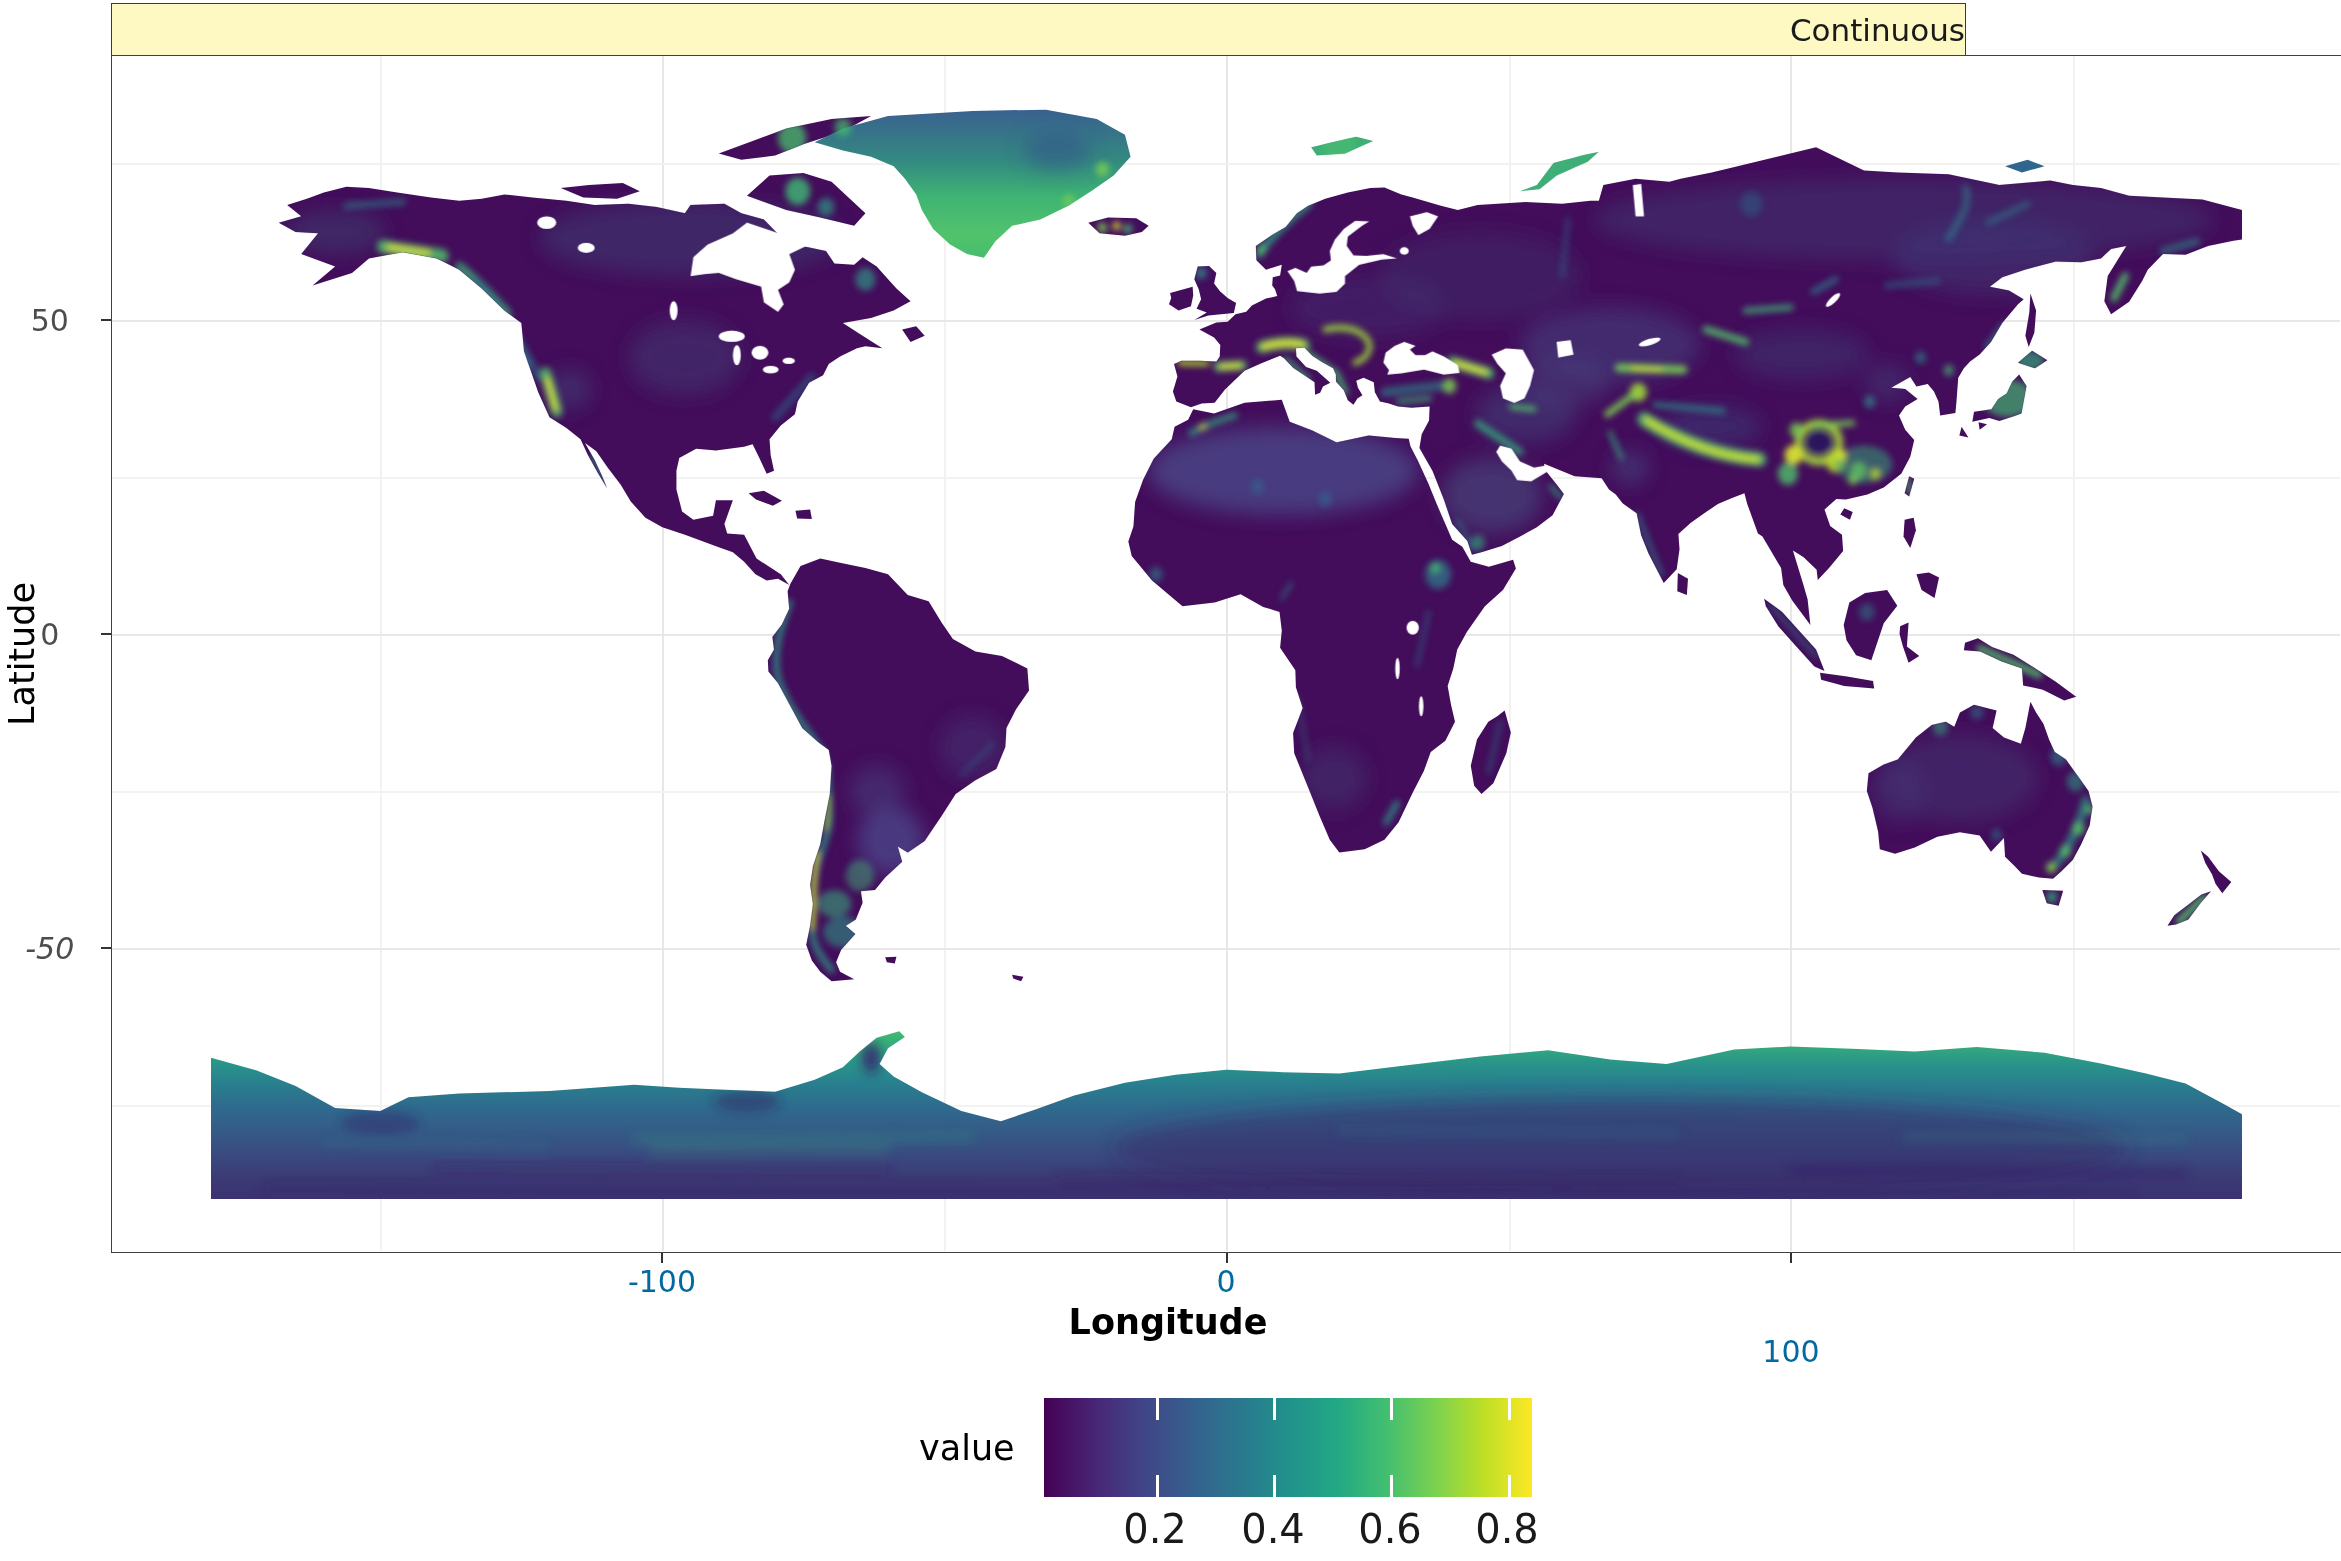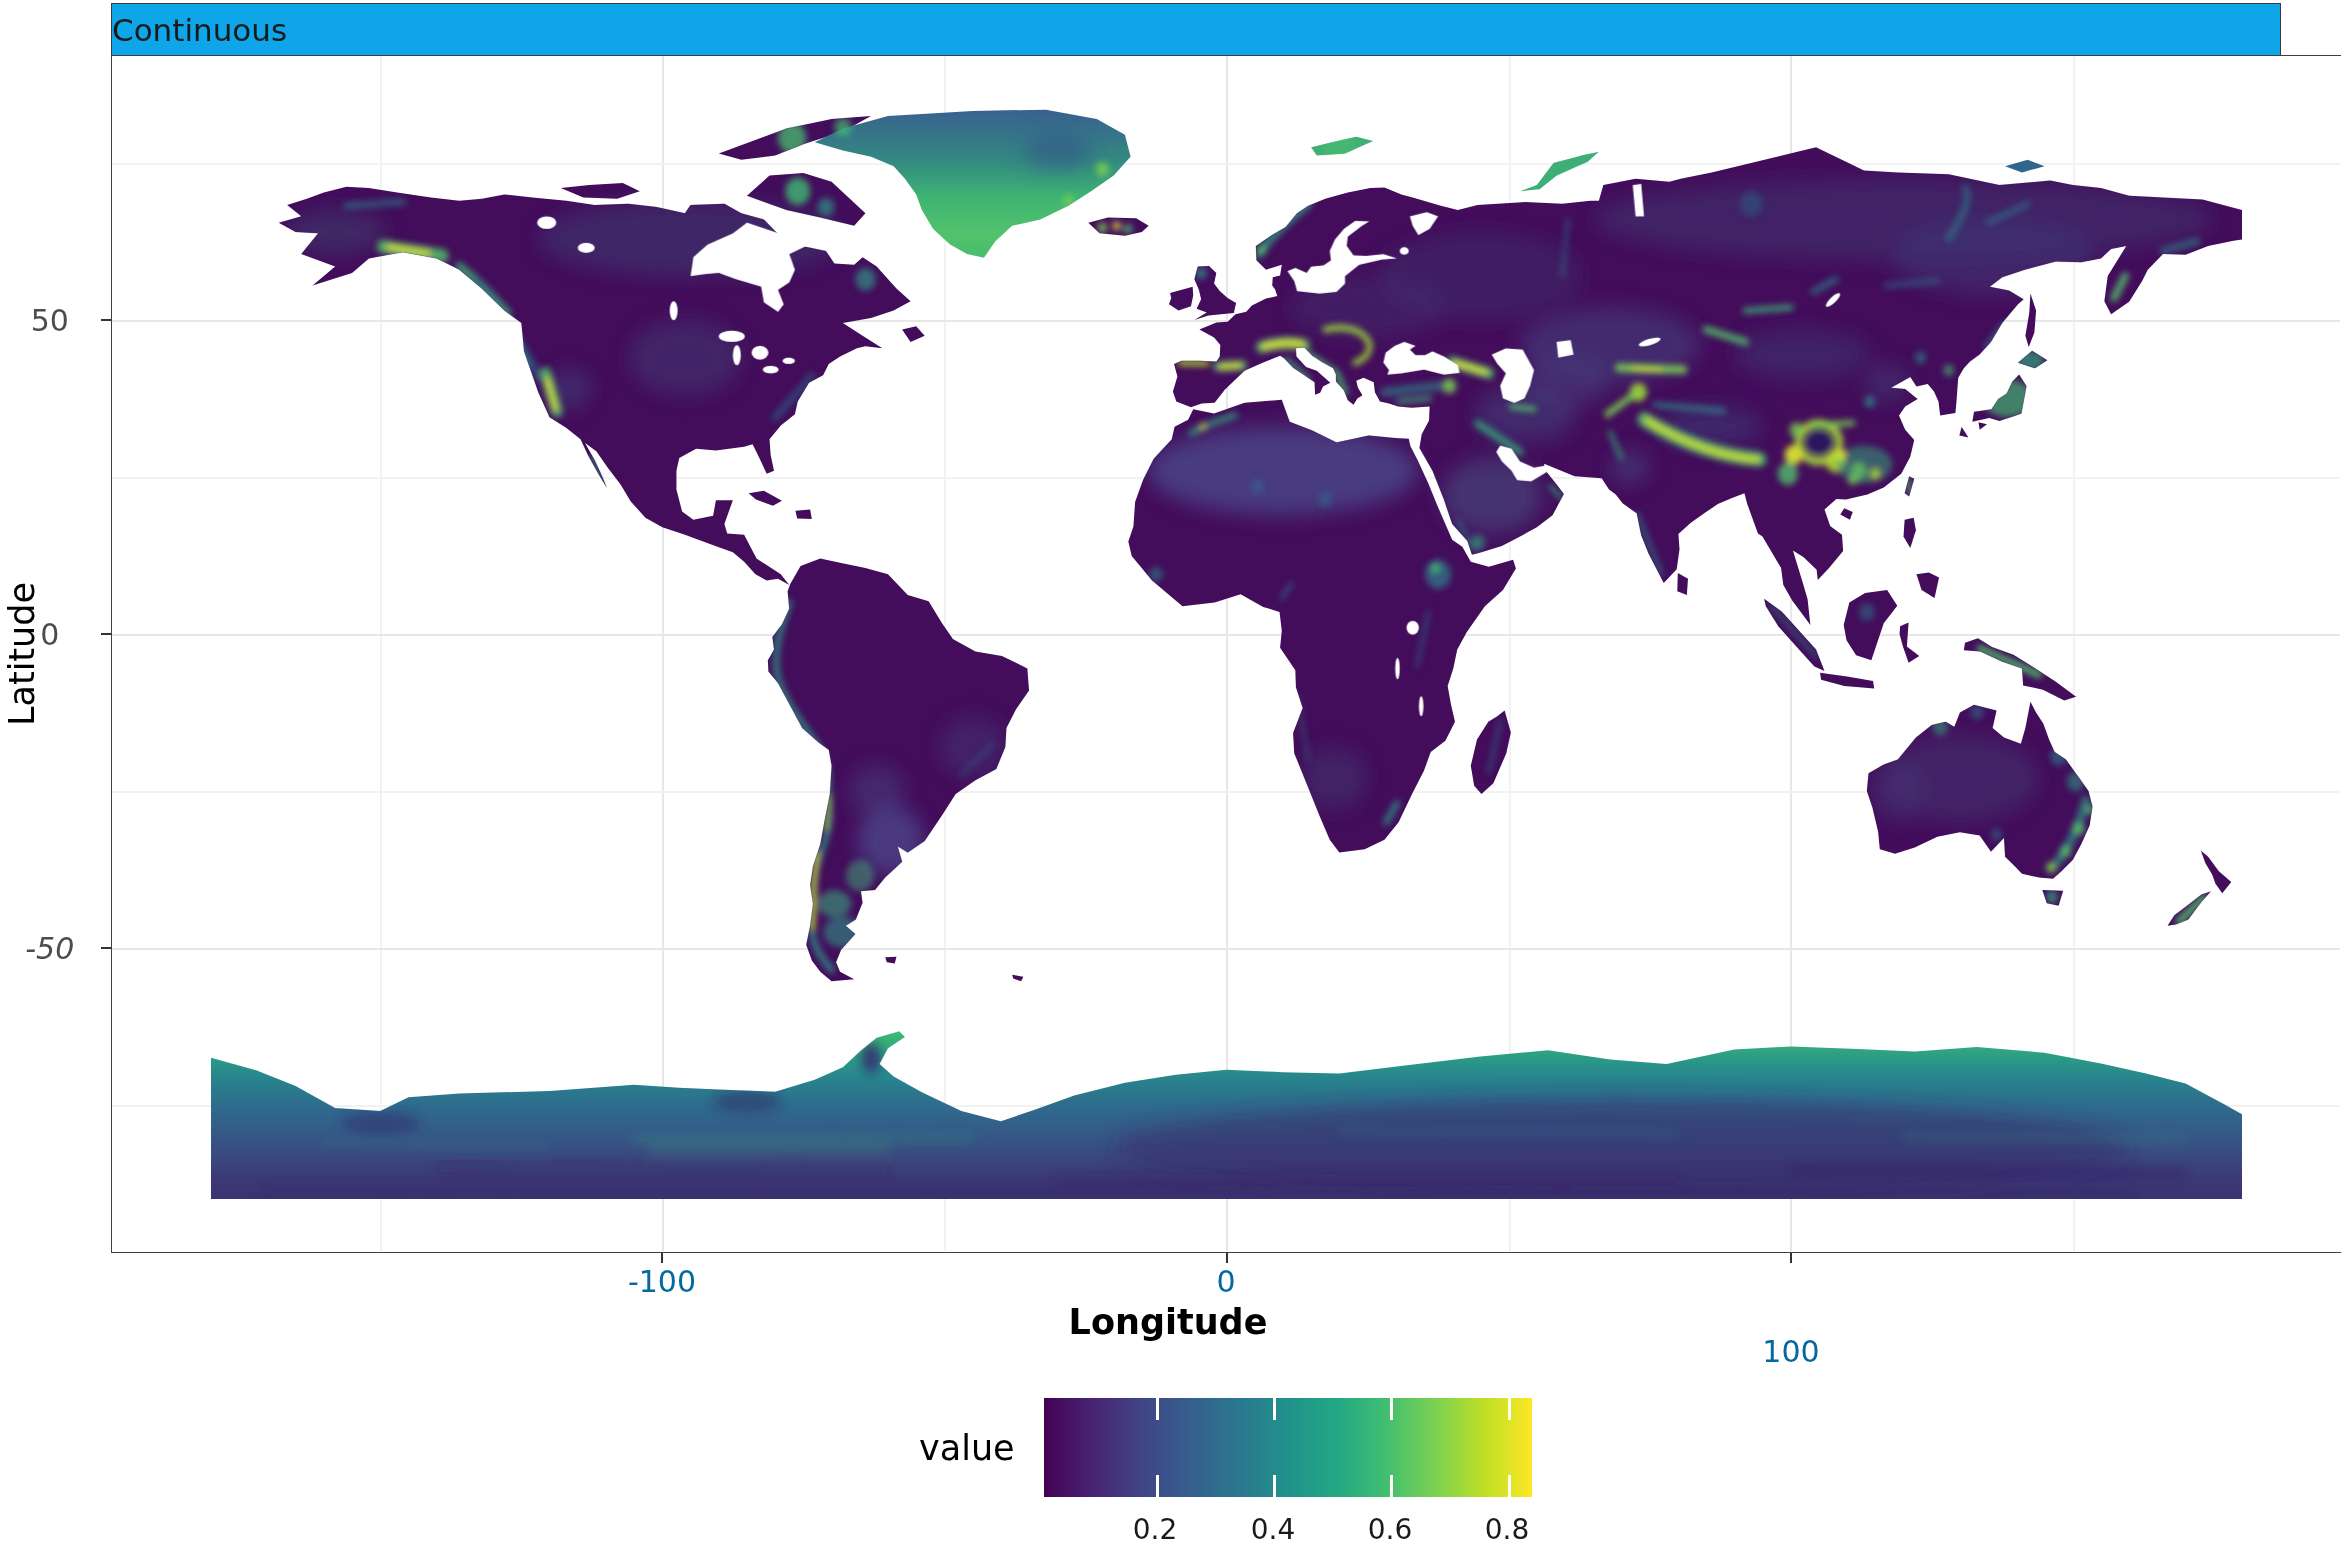"Continuous" .strip { background: #0ea5e9 -> #fef9c3; justify-content: flex-start -> flex-end; width: 2170px -> 1855px }
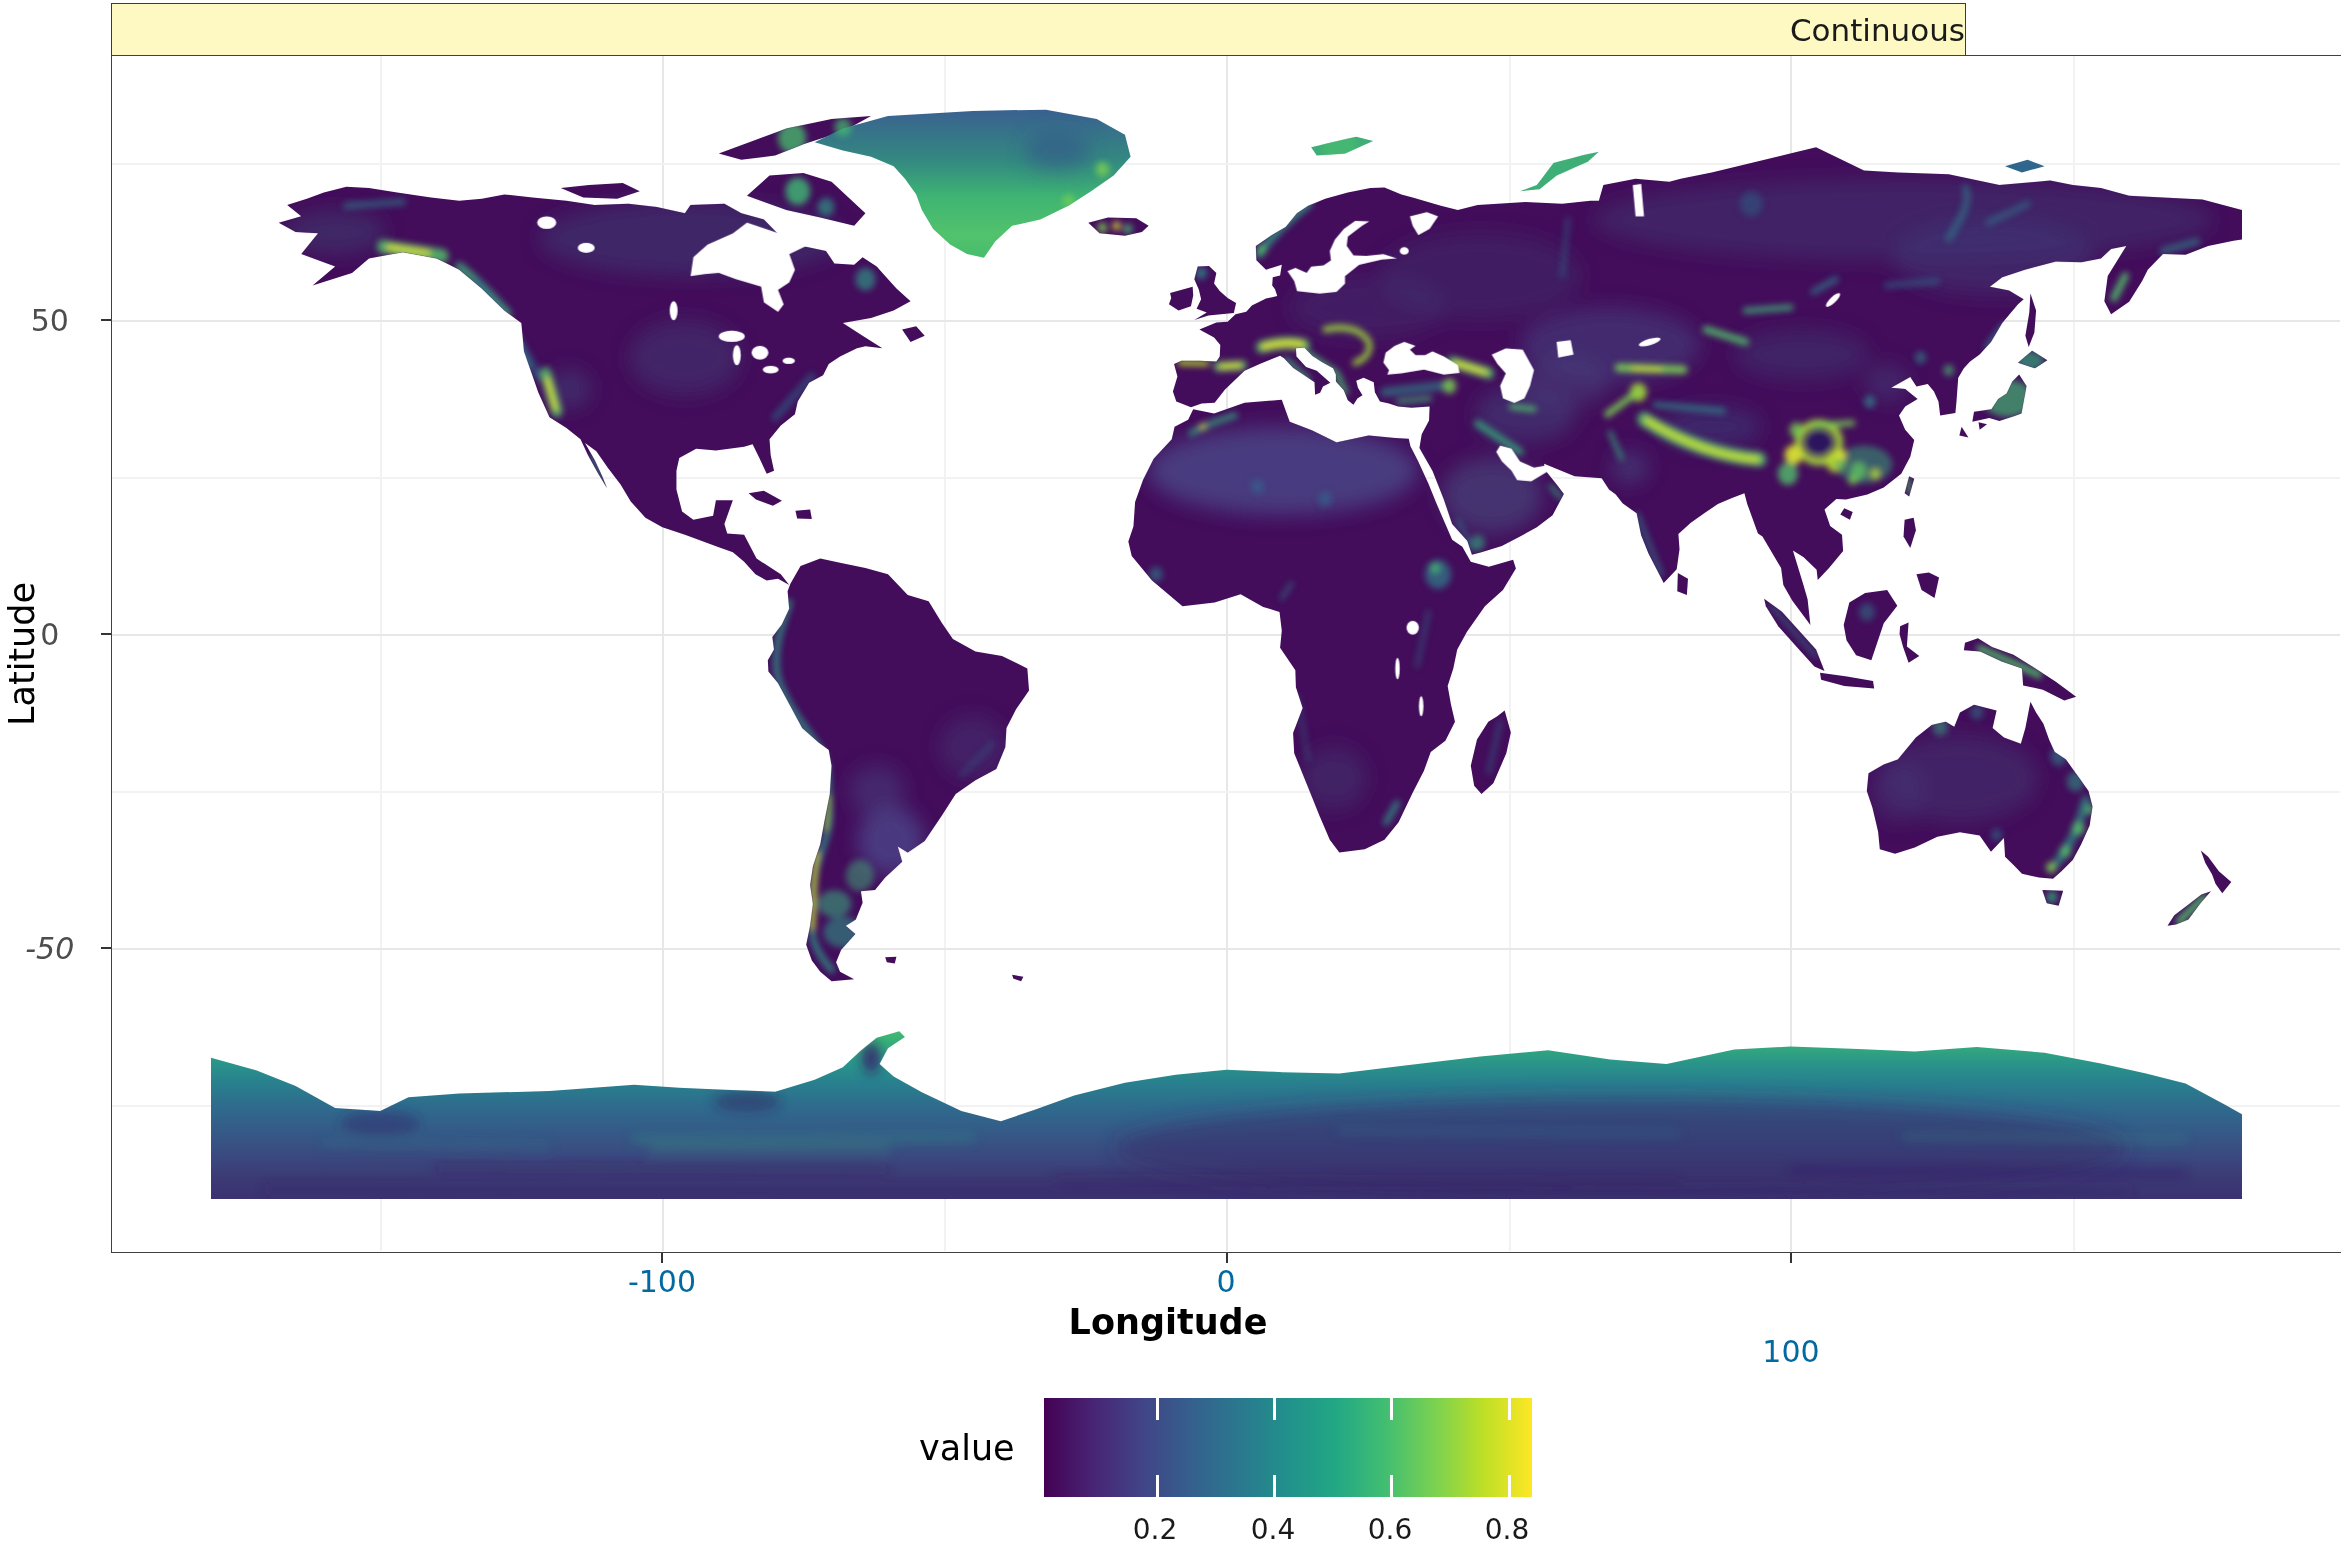"0.2" .legend-label { font-size: 28px -> 40px }
